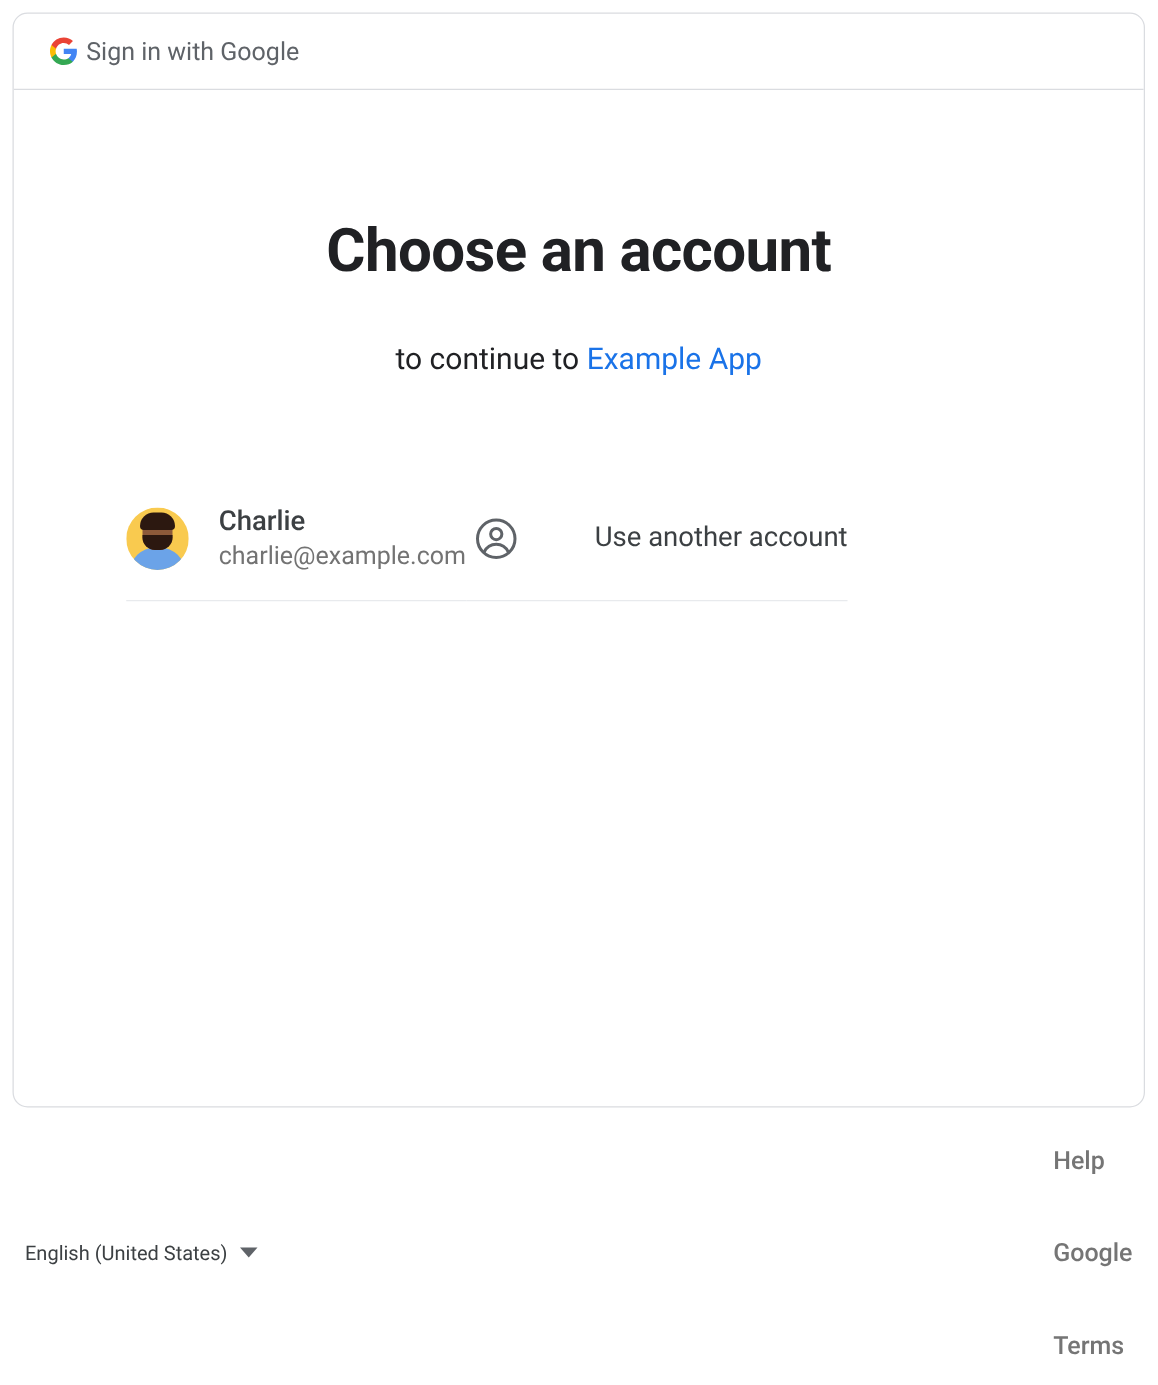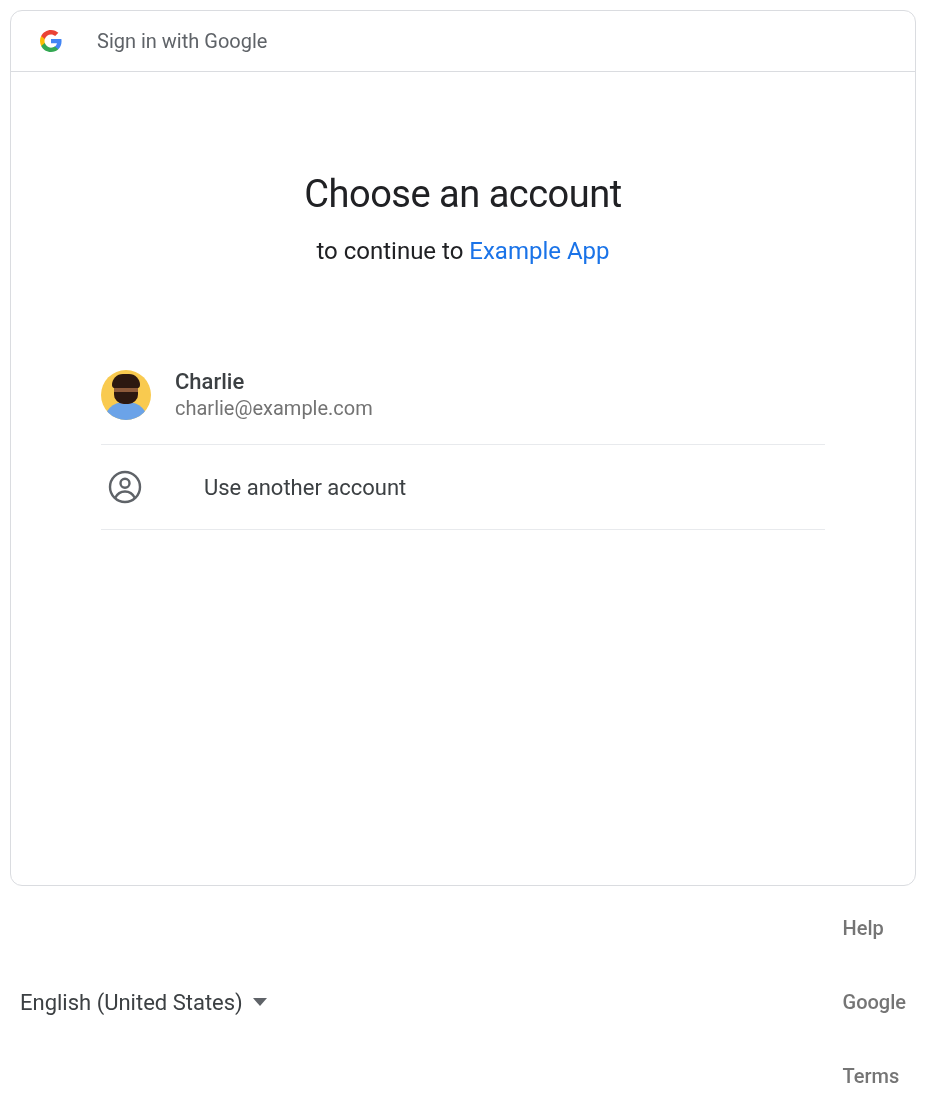"Sign in with Google" .card-header { gap: 34px -> 6px }
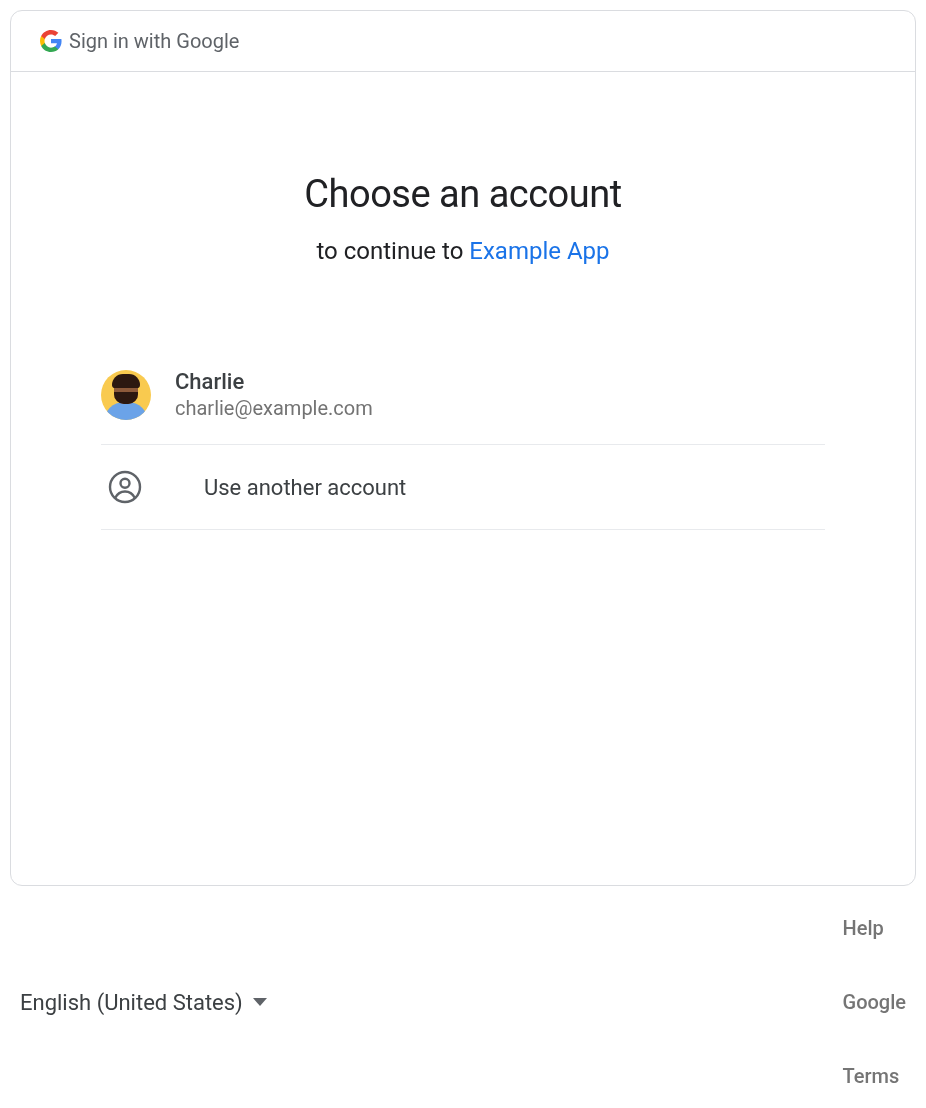"Choose an account" .heading { font-size: 38px -> 48px; font-weight: 400 -> 700; margin-bottom: 21px -> 44px }
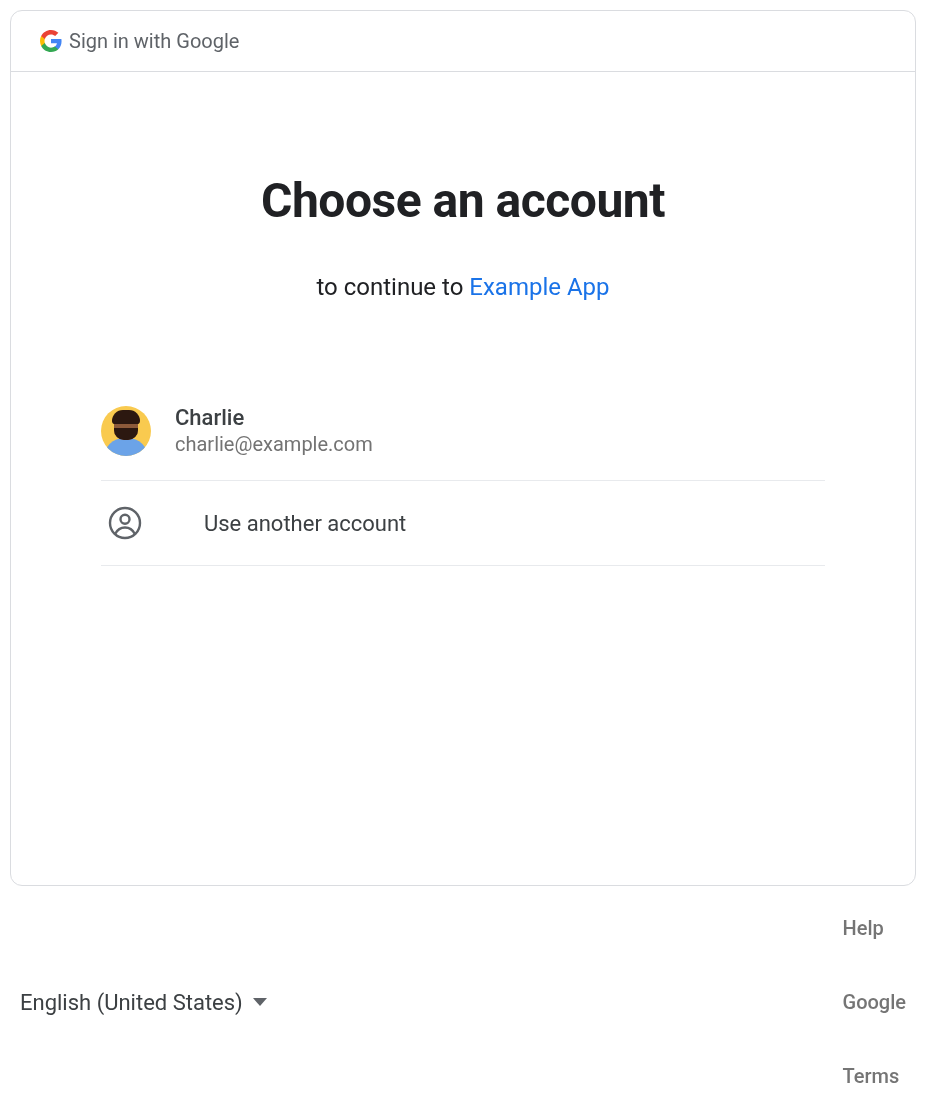"Charlie" .account-list { flex-direction: column -> row }
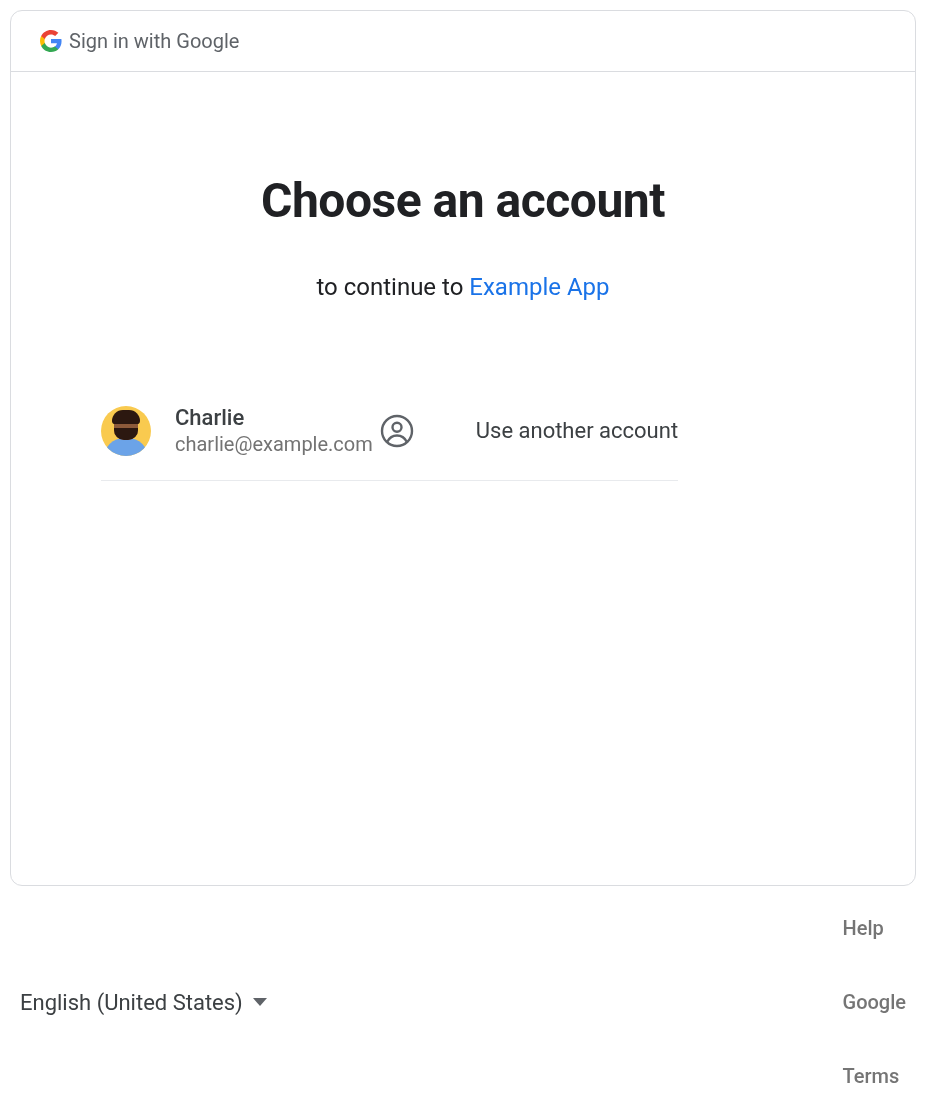"English (United States)" .language-selector { font-size: 22px -> 16px }
